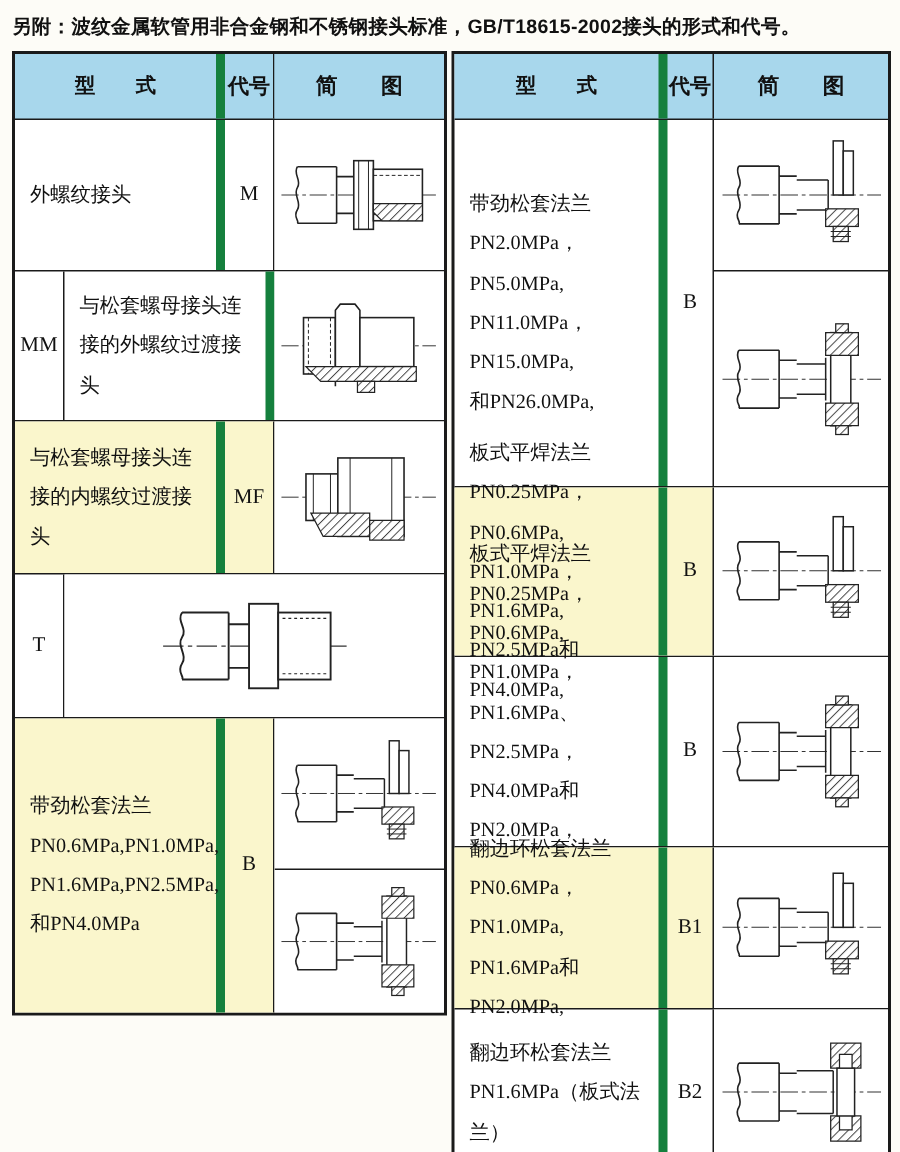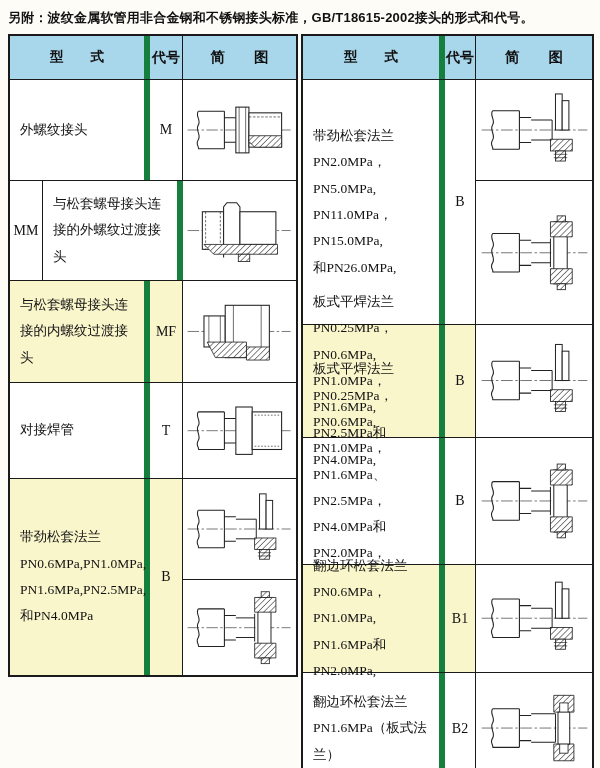"对接焊管" div.cell { html: <div> <span>对接焊管</span> </div> -> none }
